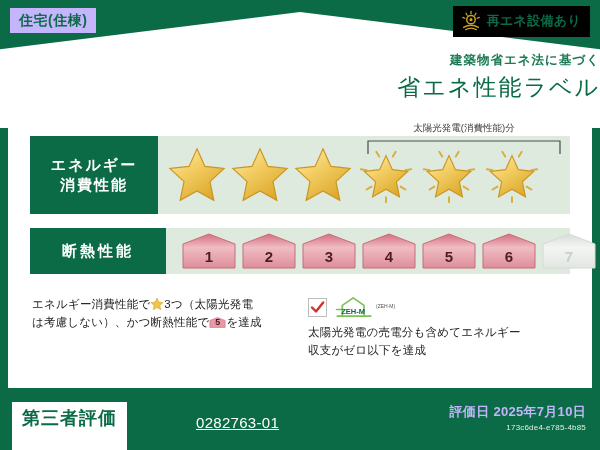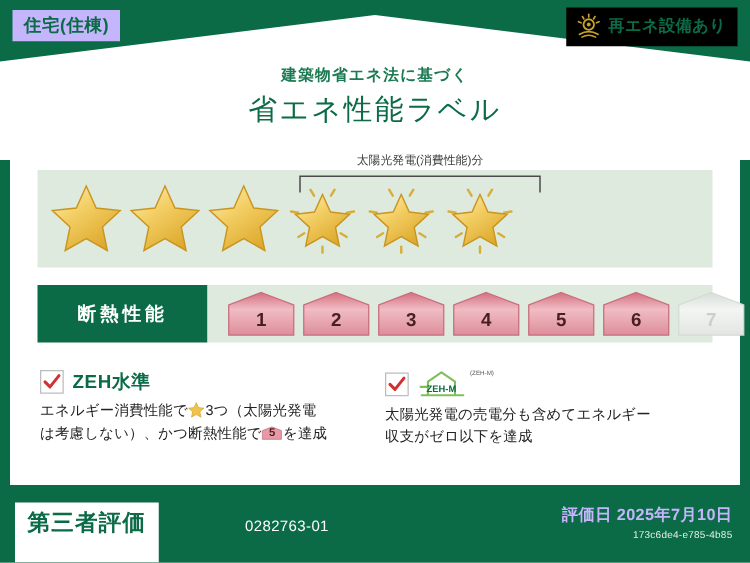"建築物省エネ法に基づく" .title-wrap { text-align: center -> right }
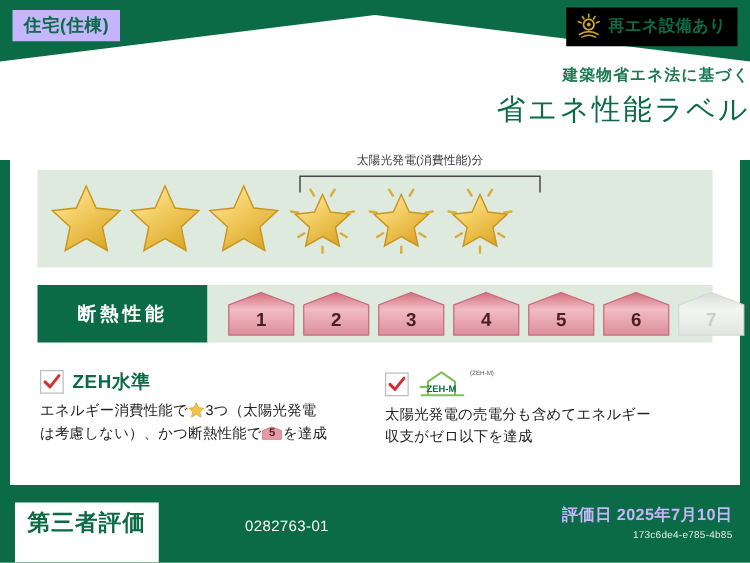"エネルギー" div.row-label { html: none -> <div> <div> <div>エネルギー</div> <div>消費性能</div> </div> </div> }
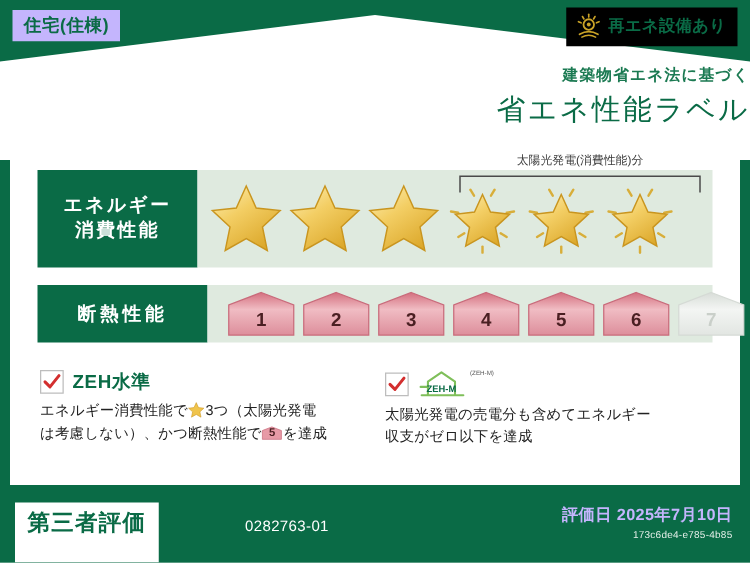"ZEH水準" div.crit-head { html: <div> <span> <svg> <path></path> </svg> </span> <span>ZEH水準</span> </div> -> none }
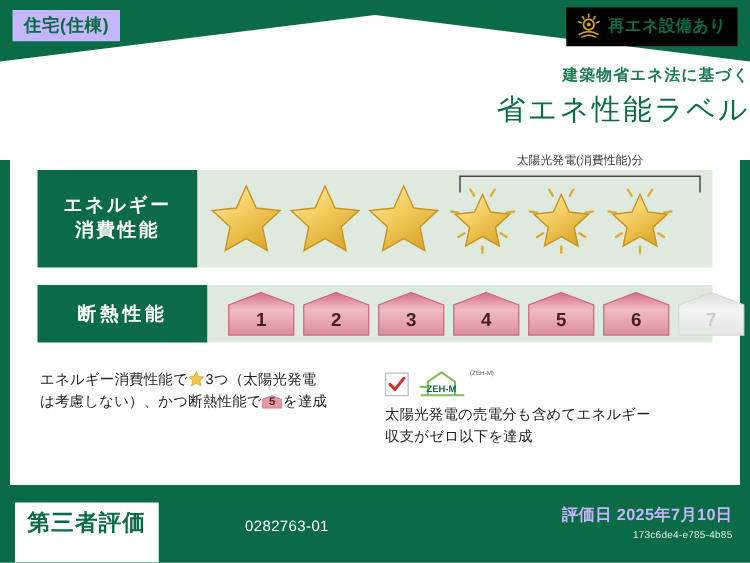"ZEH-M" .zehm-logo { align-items: flex-start -> center }
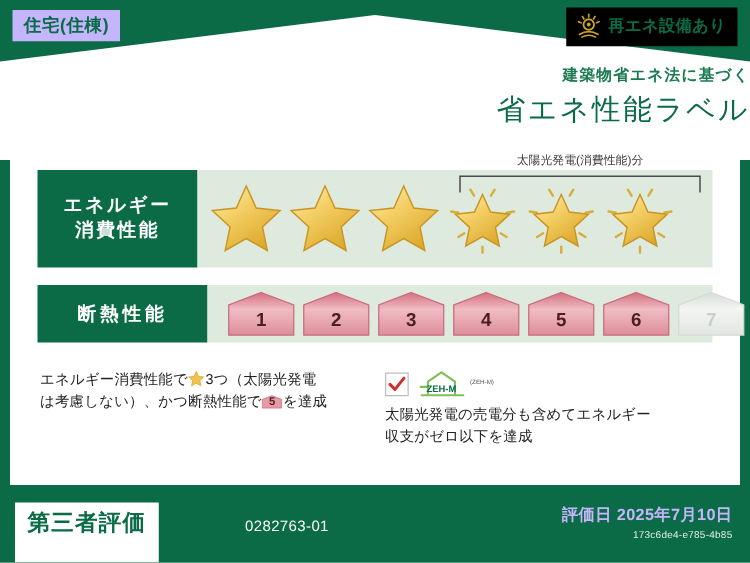"0282763-01" .cert-no { font-size: 12px -> 15px; text-decoration: none -> underline }
